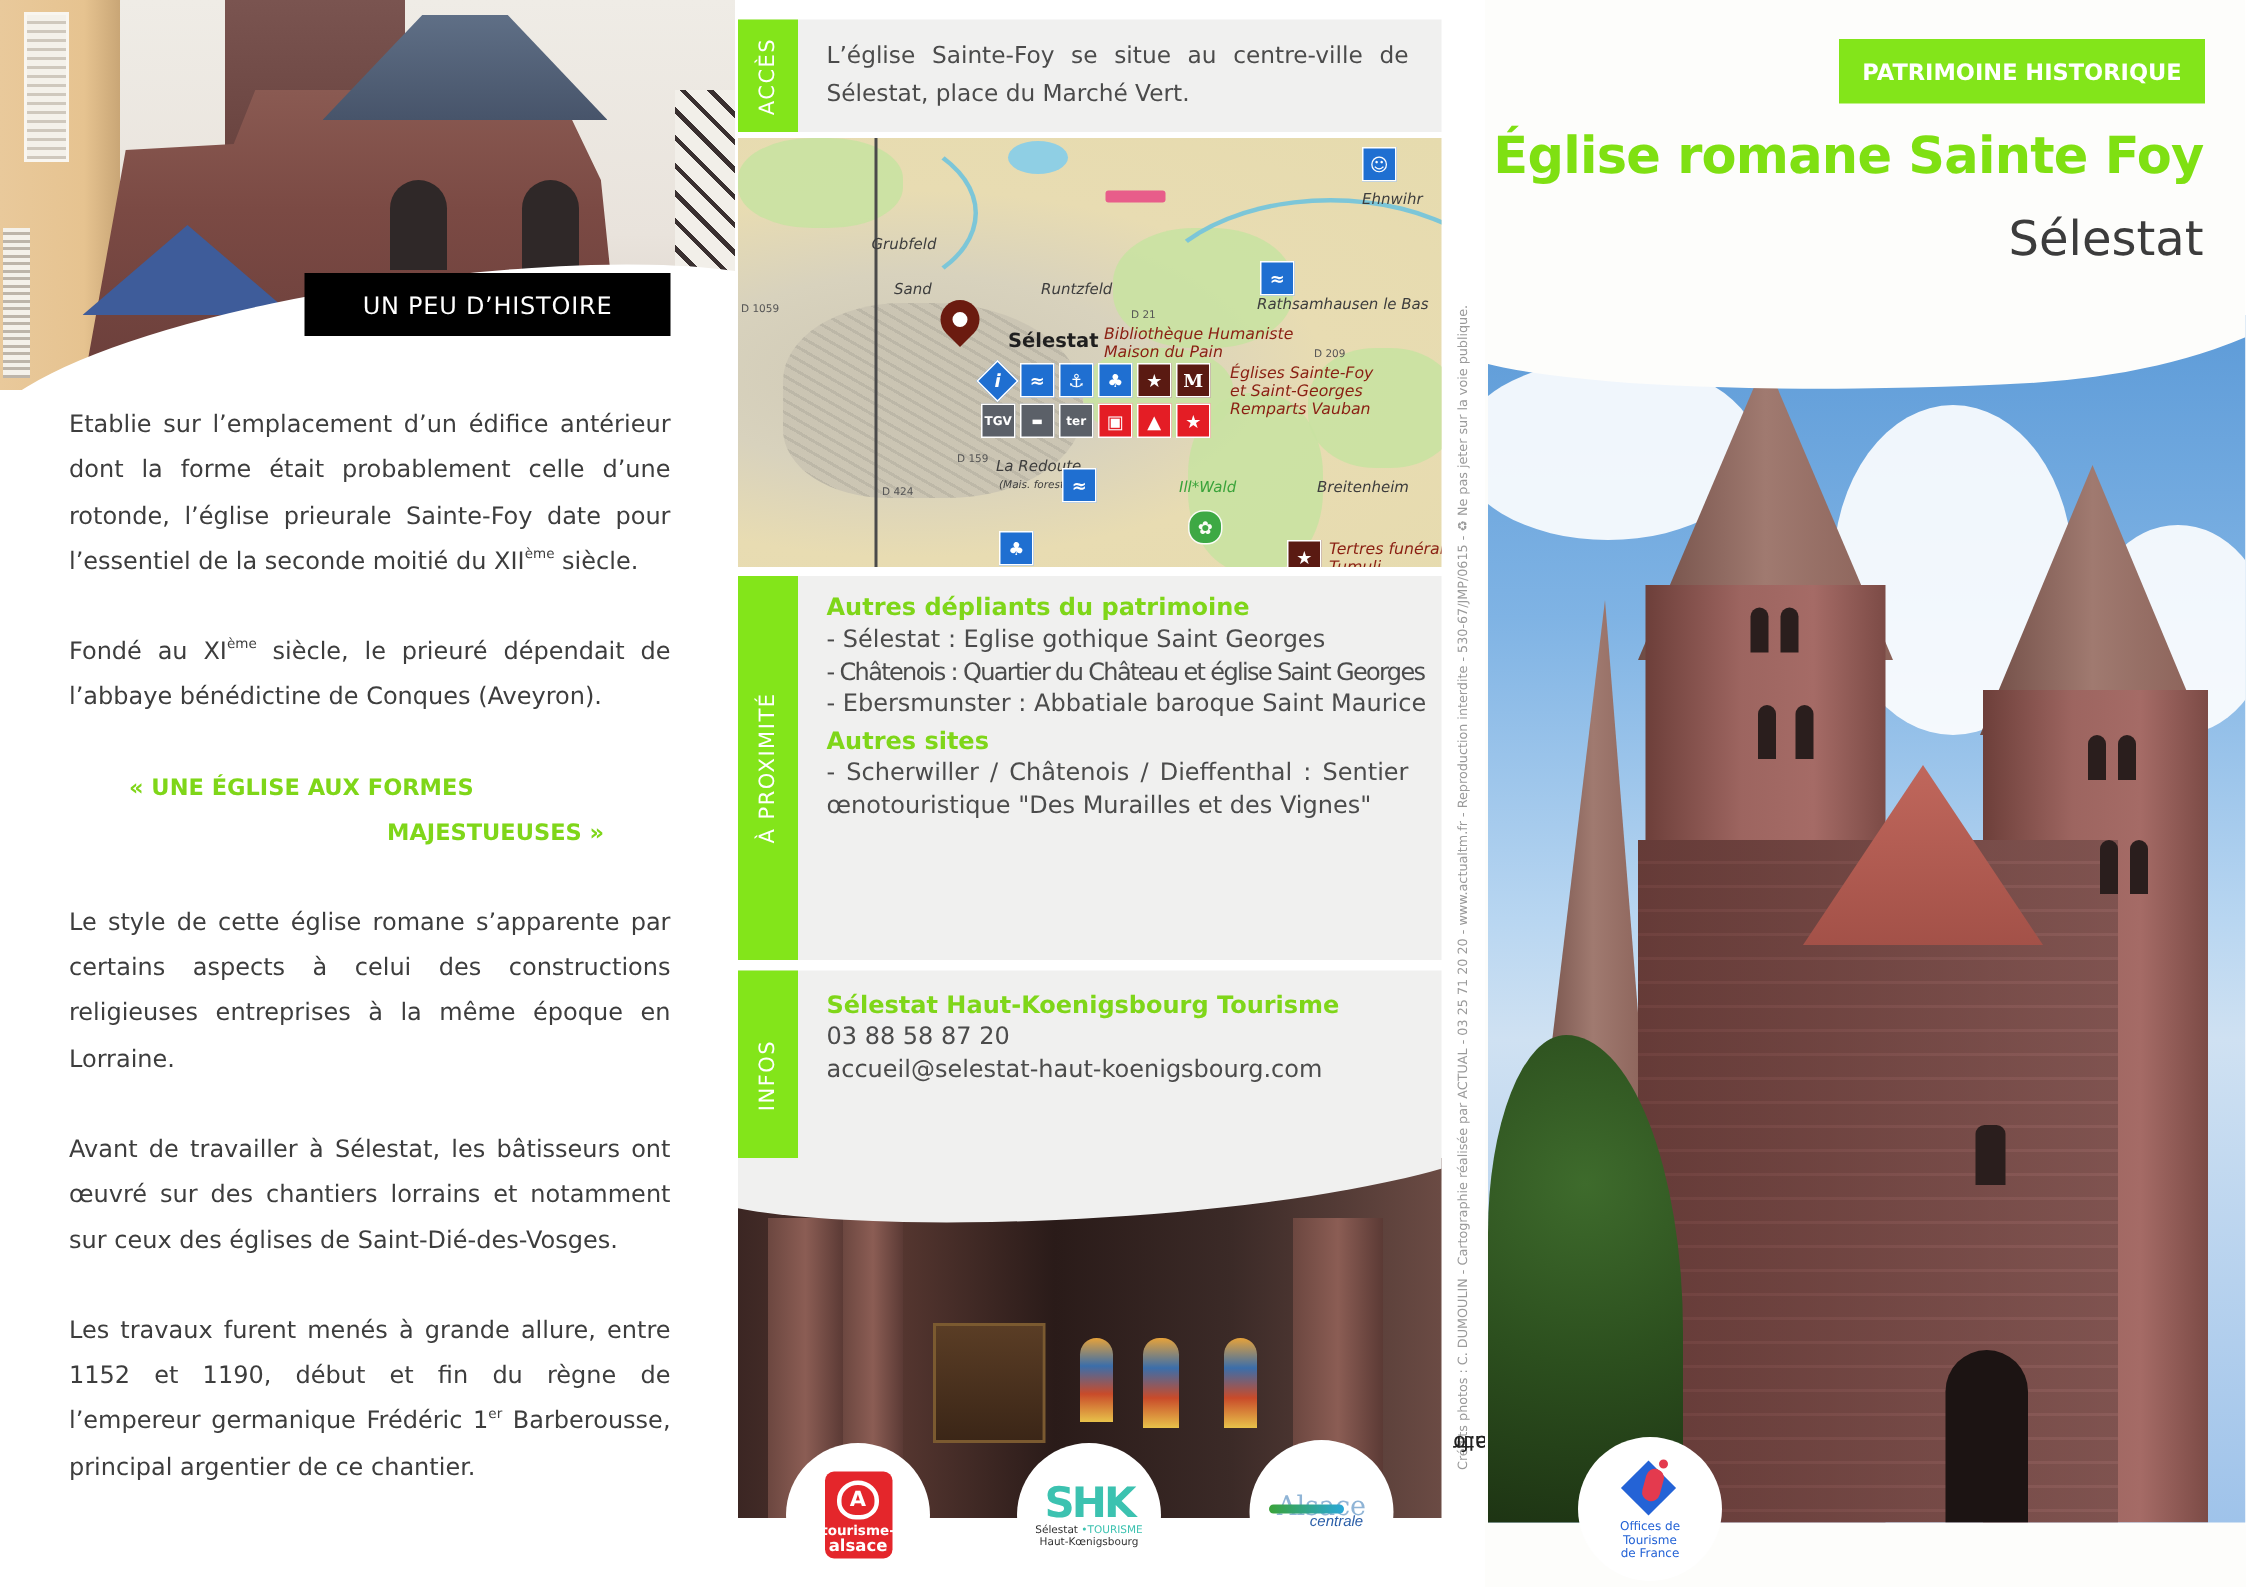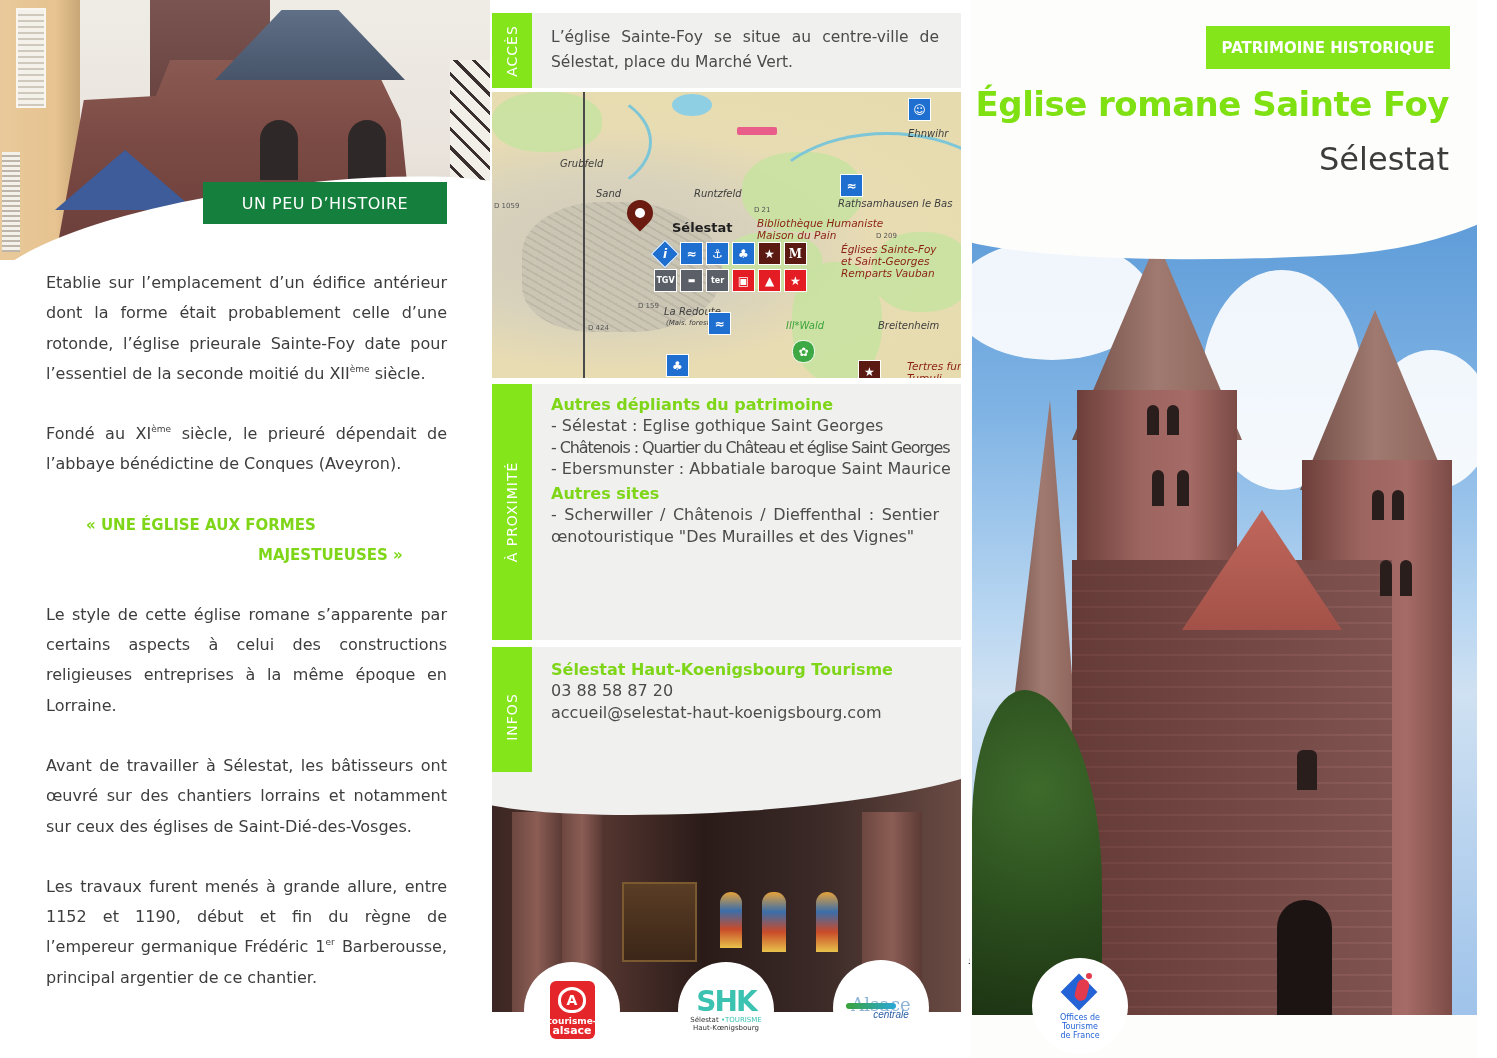"PATRIMOINE HISTORIQUE" .panel-right { left: 970px -> 990px }
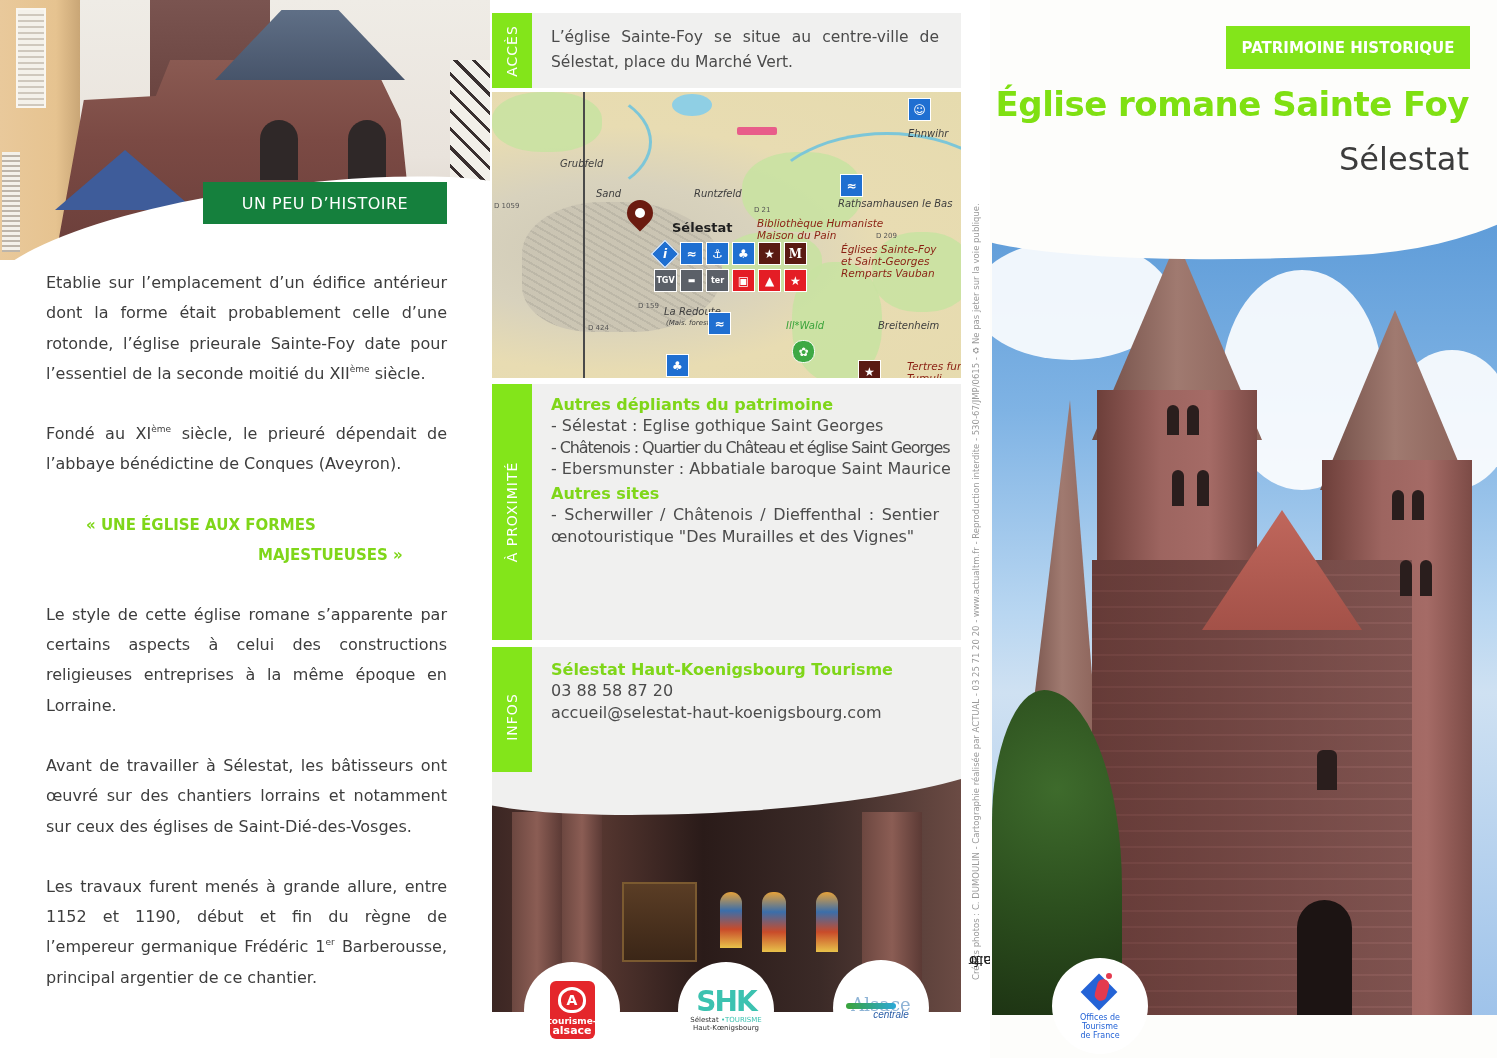"Grubfeld" span.map-label { left: 68px -> 89px }
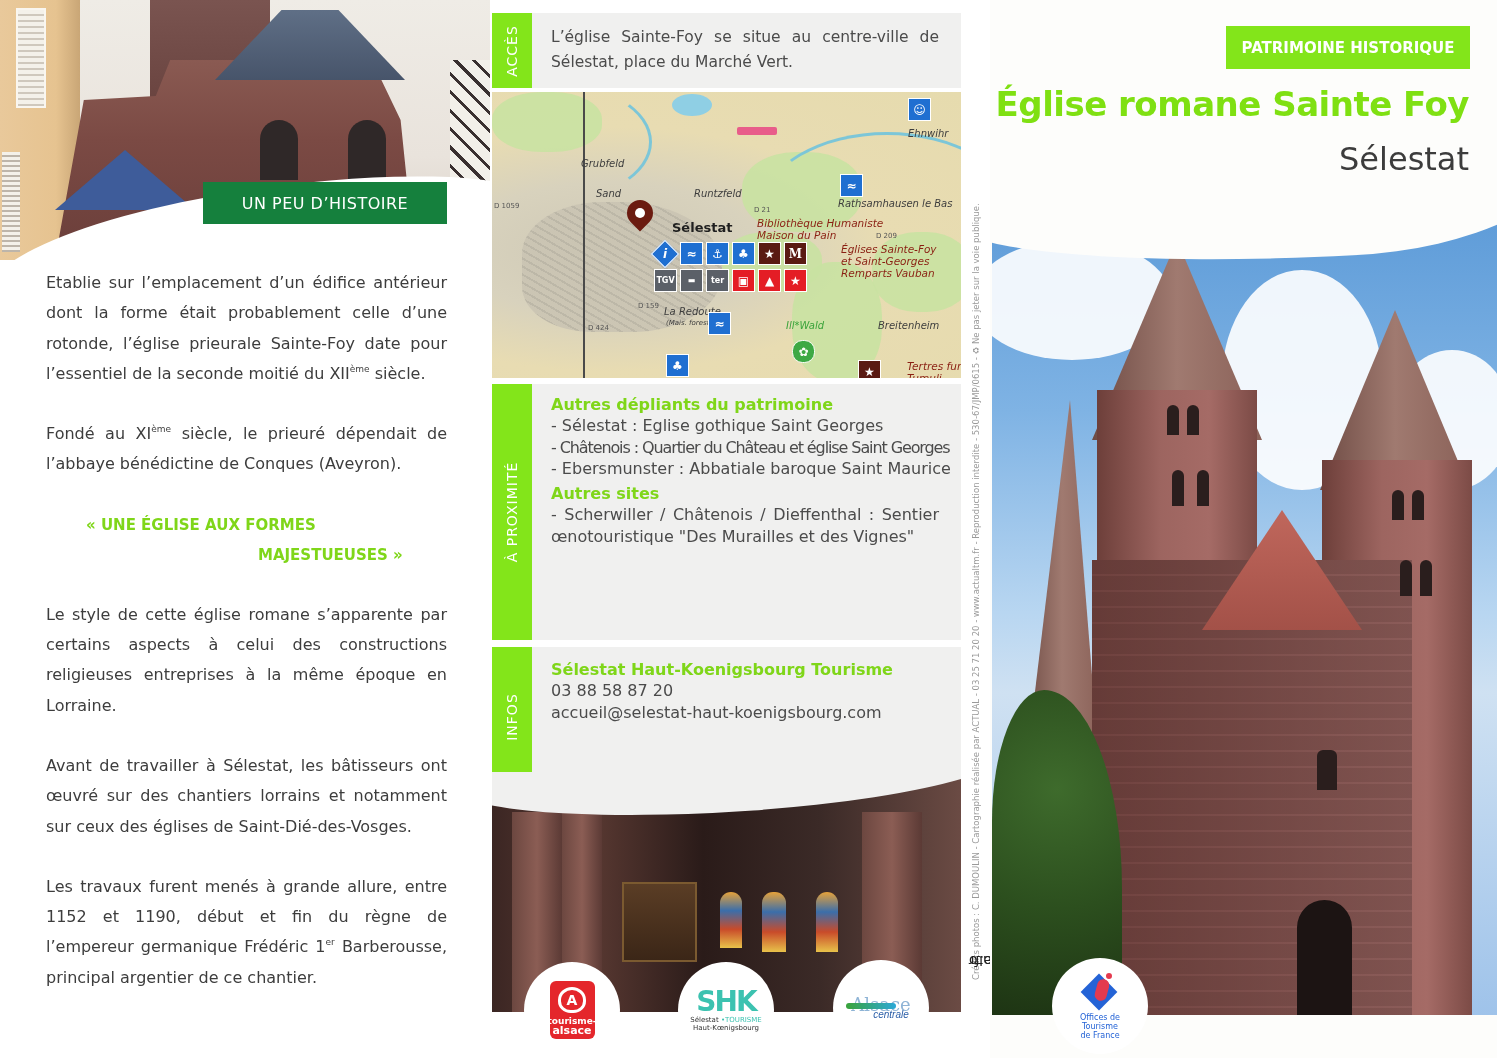"UN PEU D’HISTOIRE" .section-badge { background: #15803d -> #000000 }
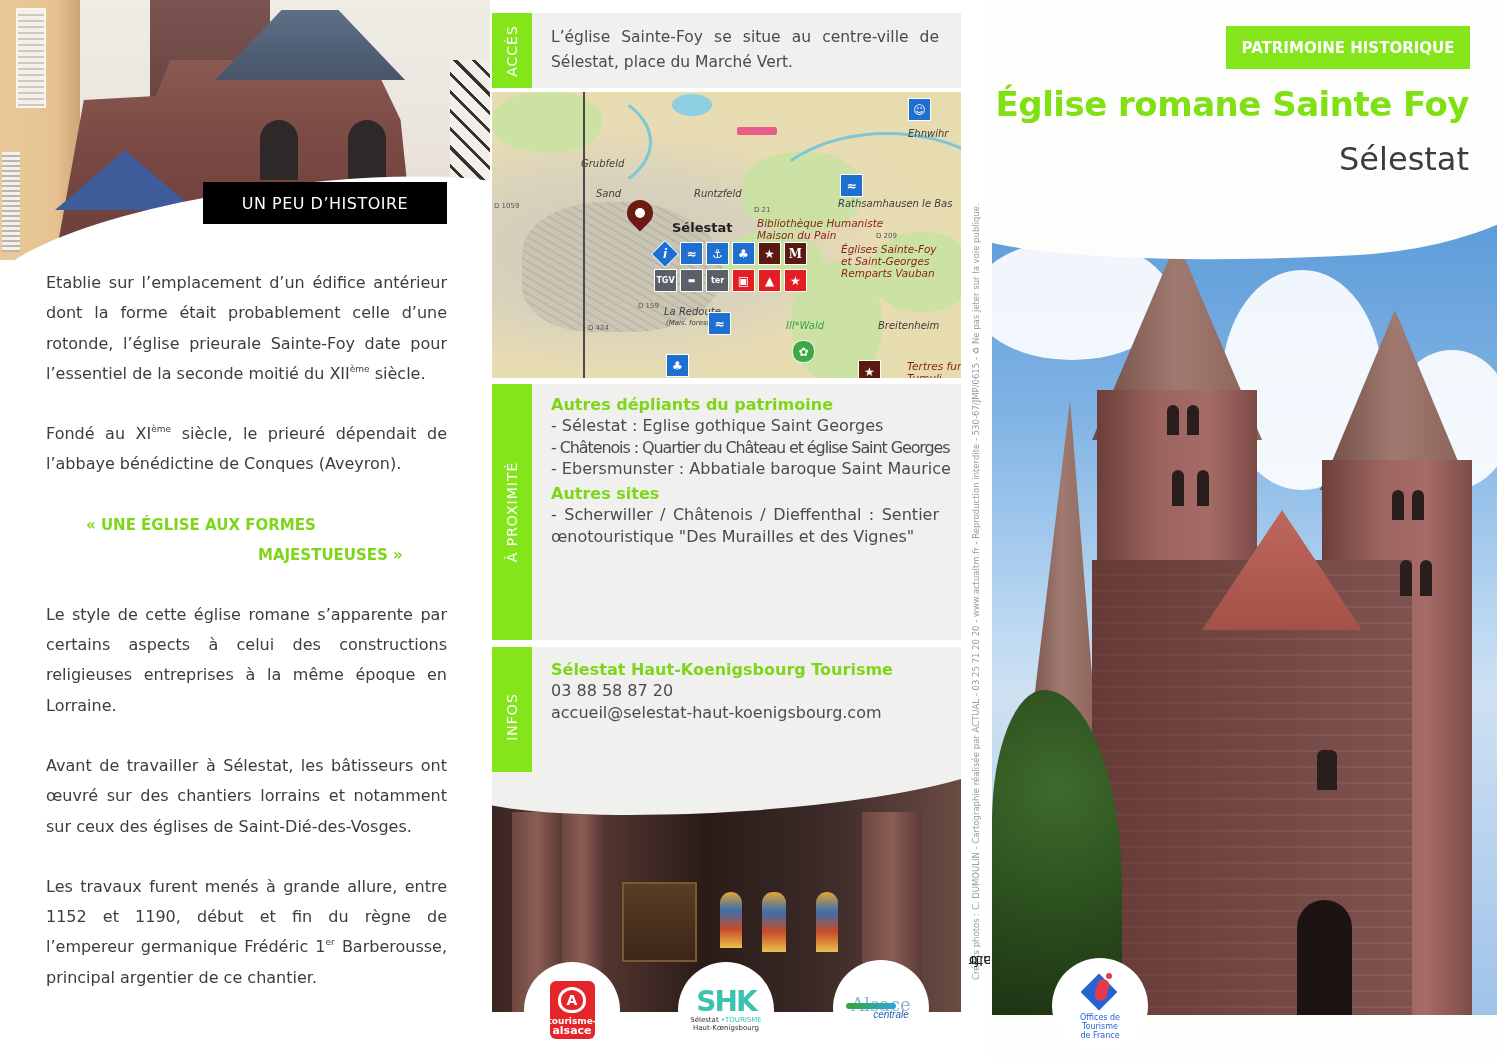"Bibliothèque Humaniste" .map-label.poi { margin-left: 21px -> none }
